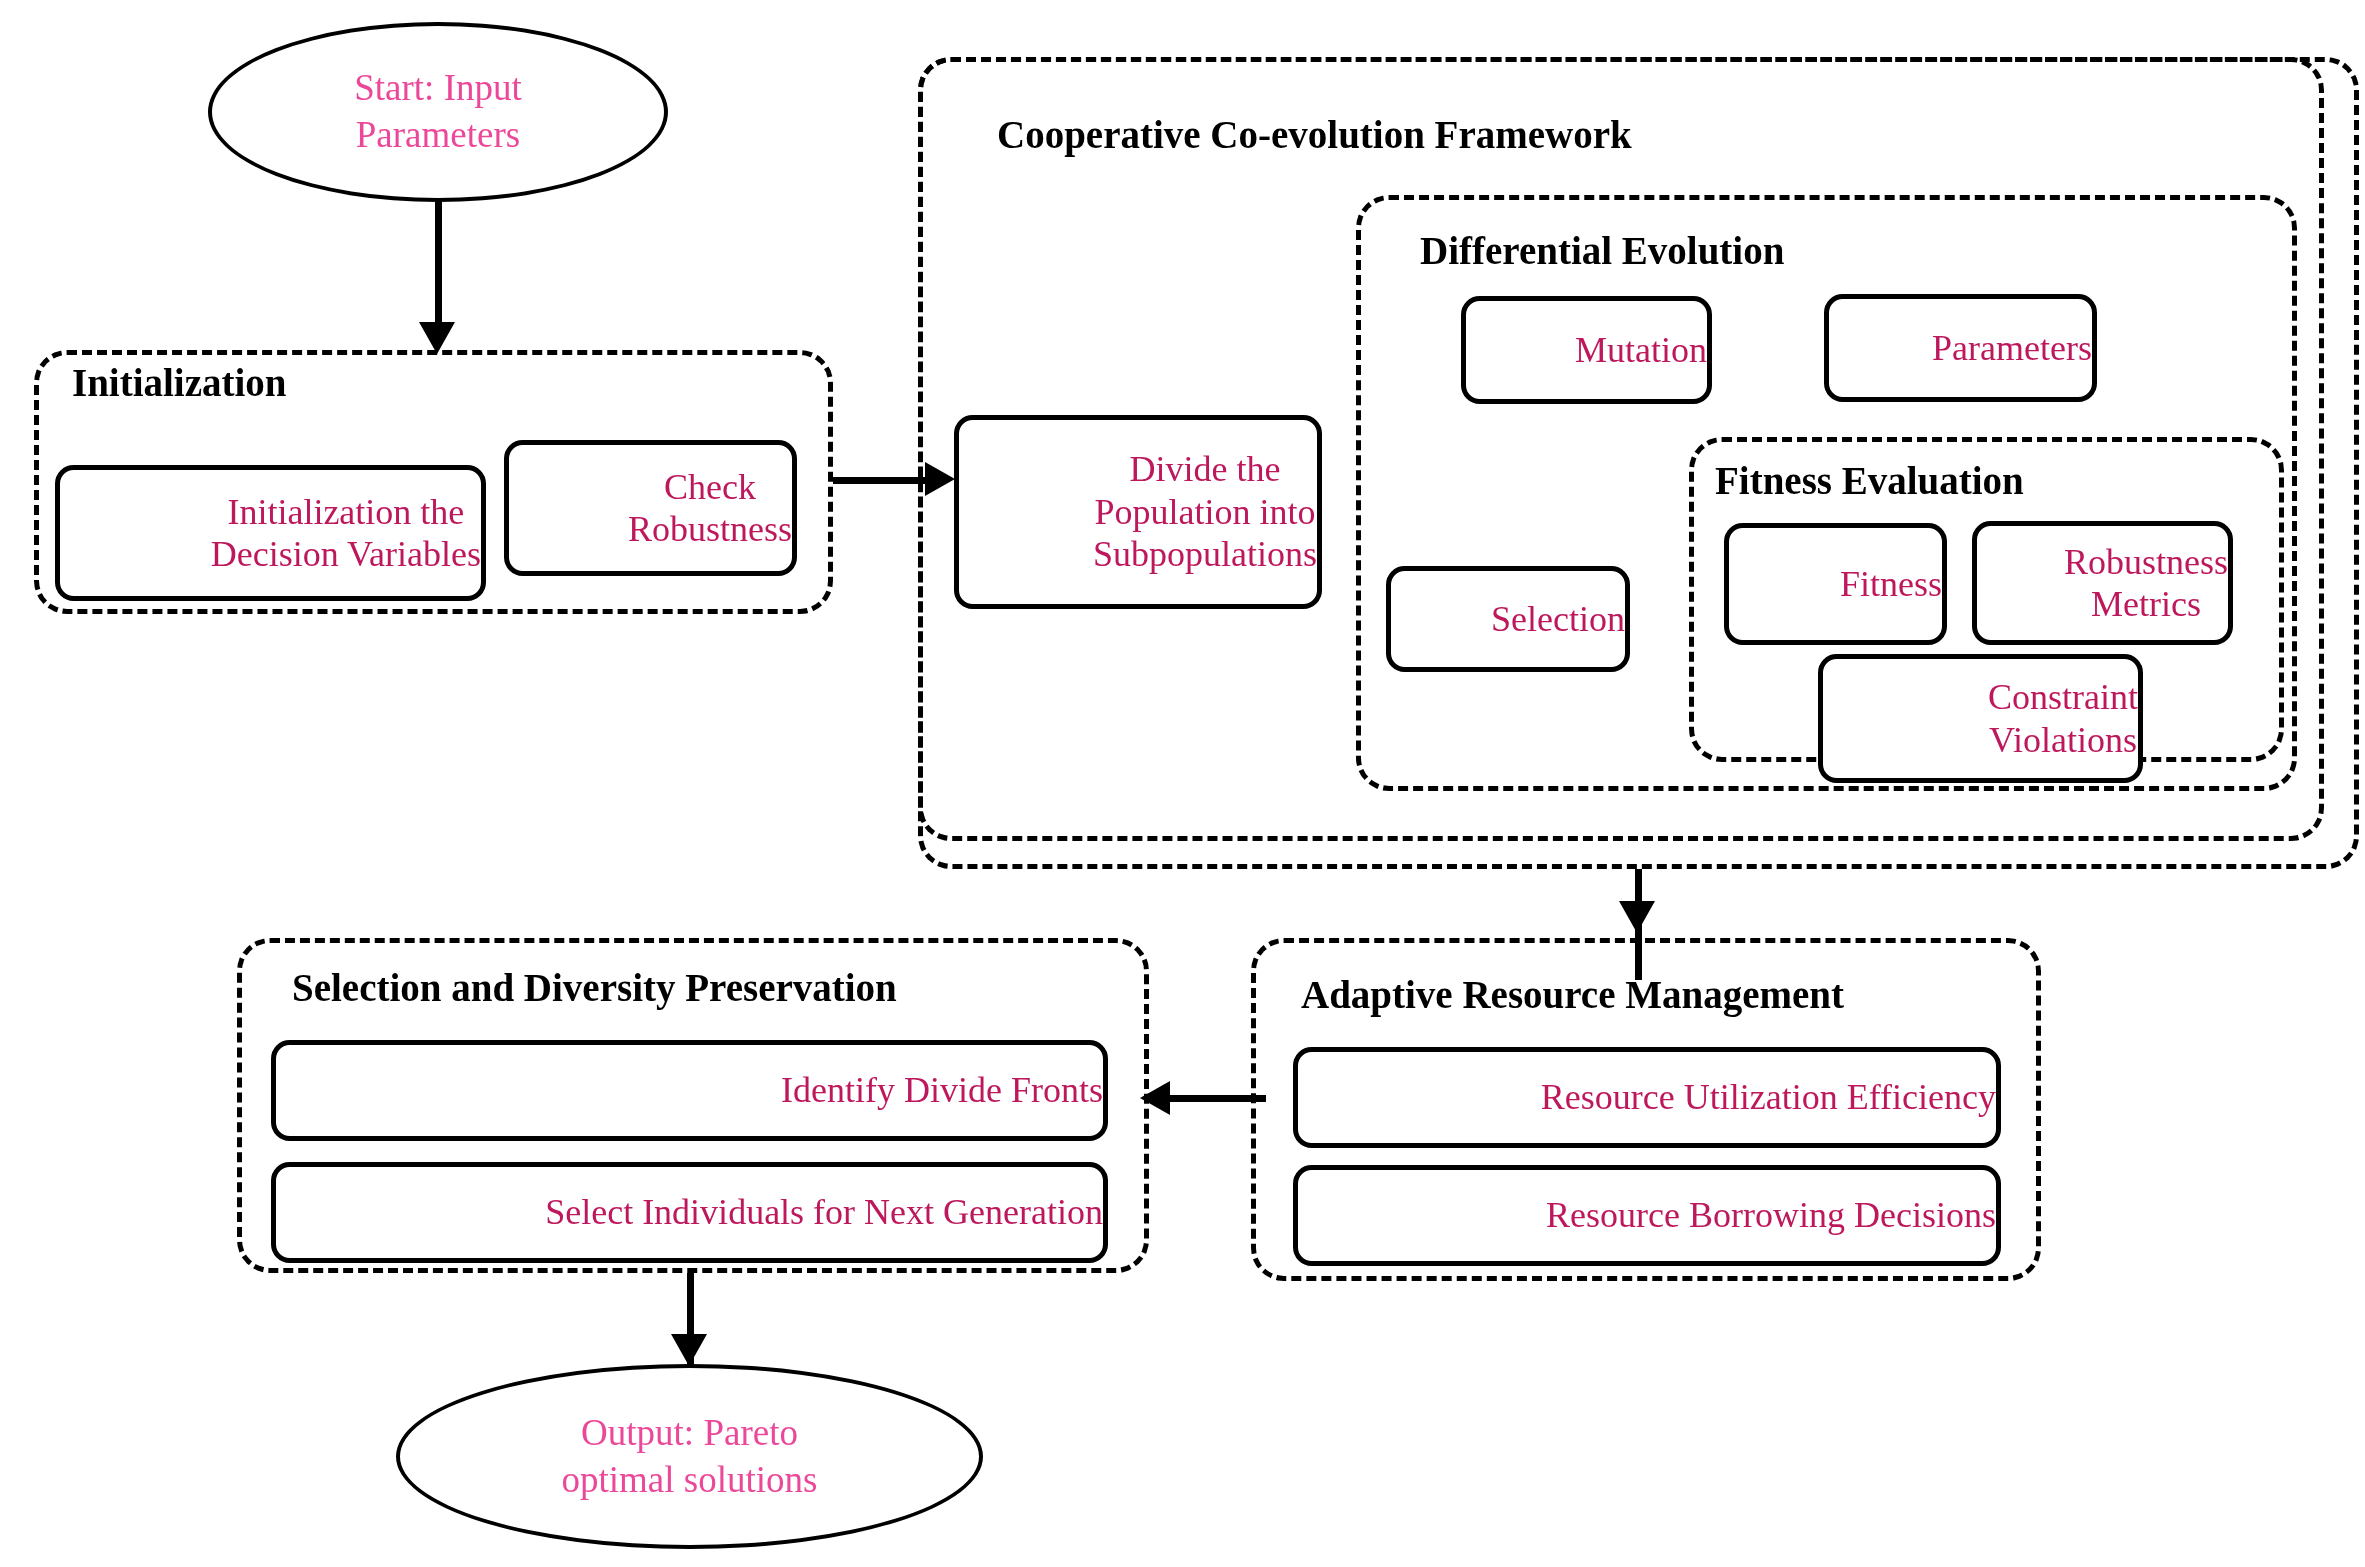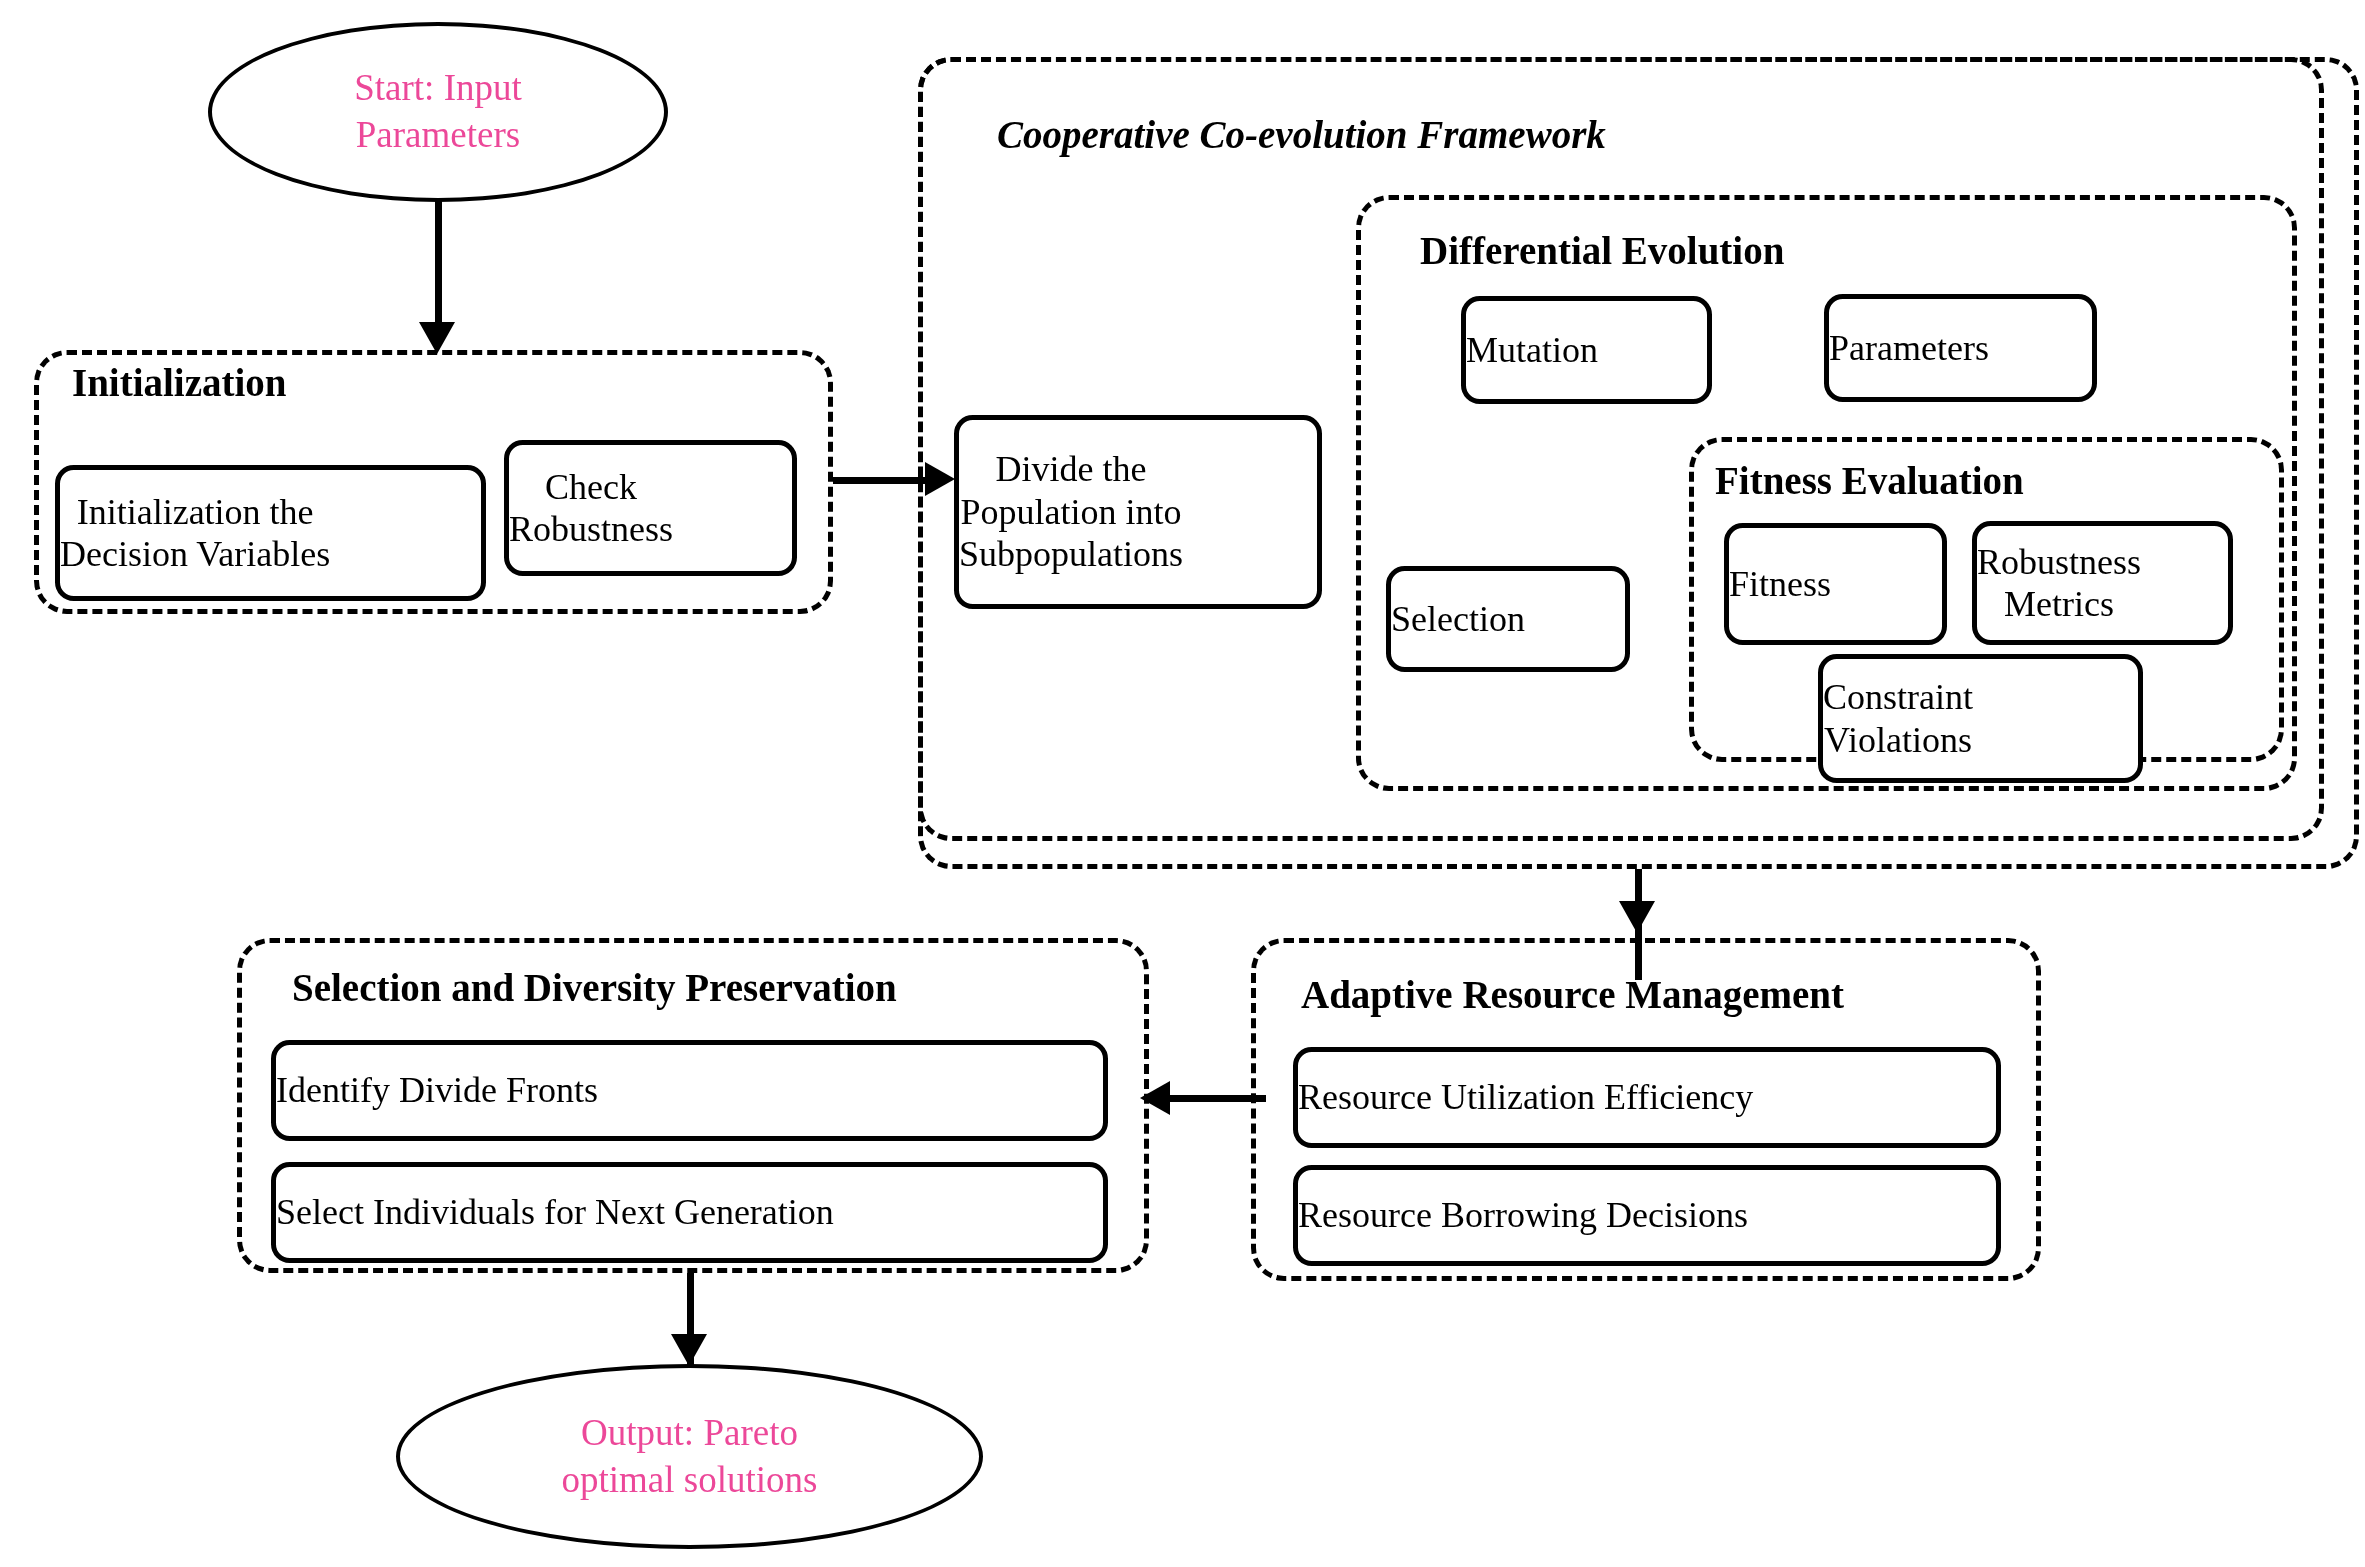"Cooperative Co-evolution Framework" div.group-title { font-style: italic -> none }
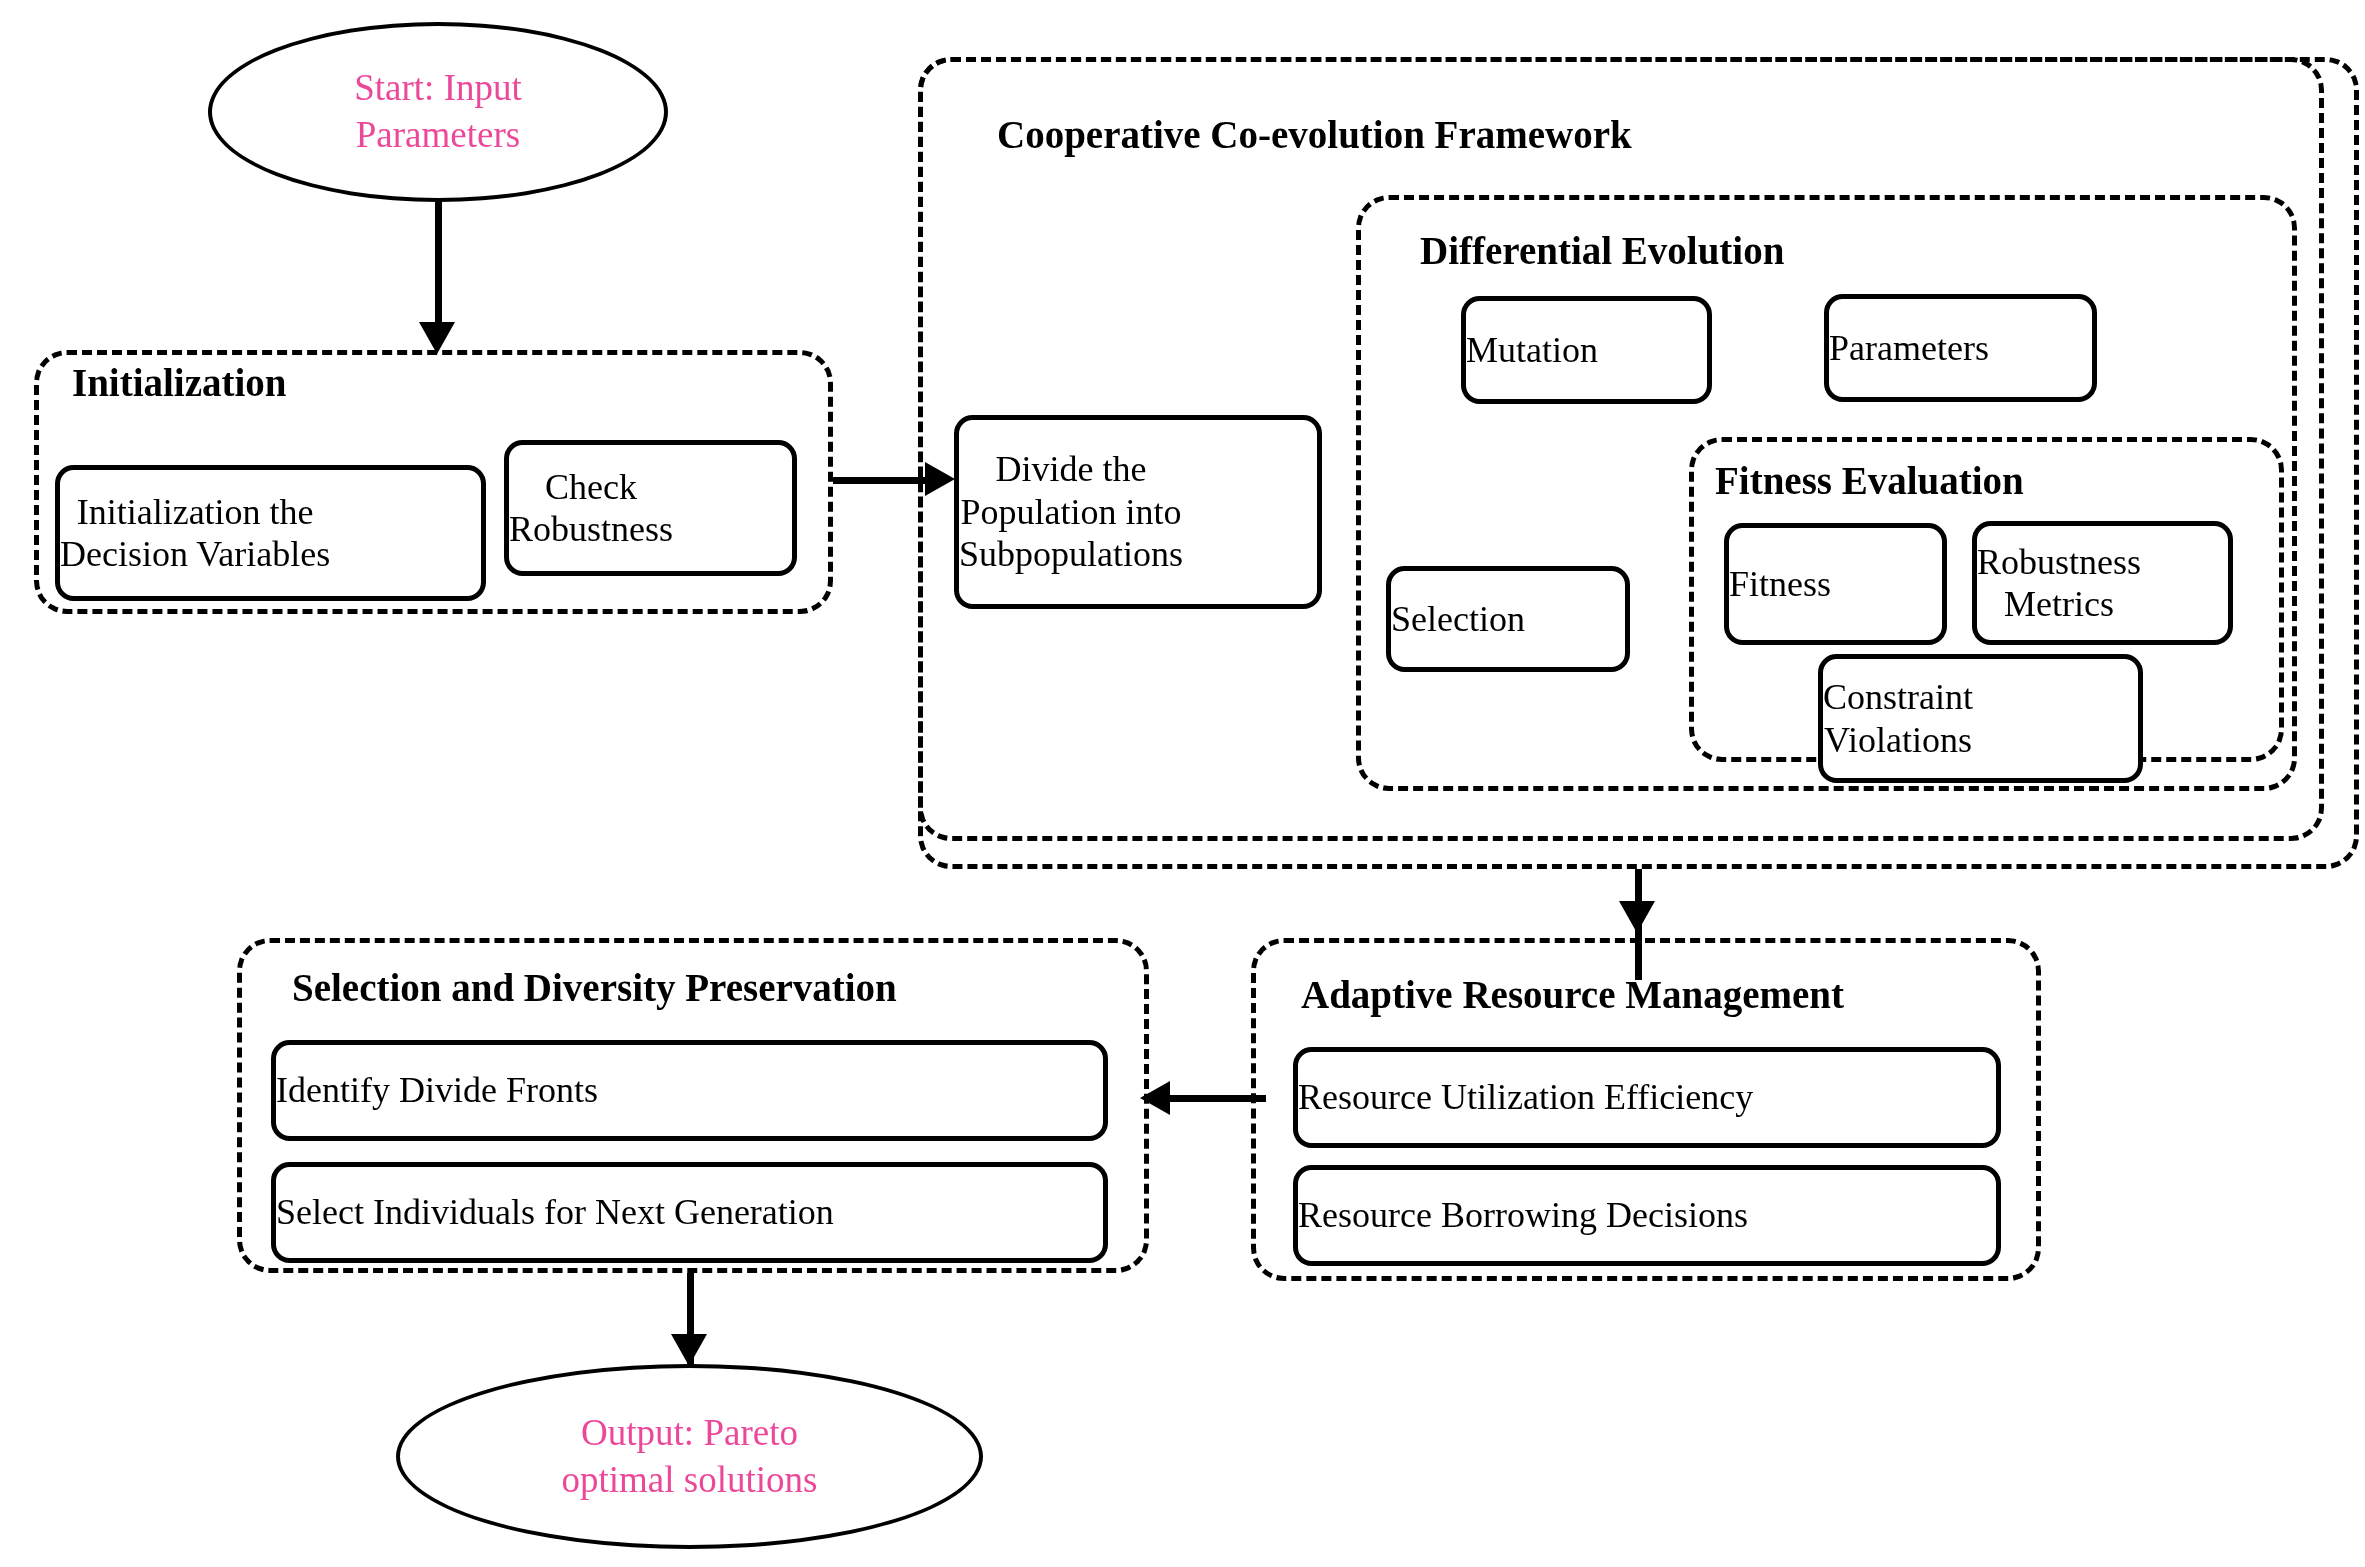"Mutation" .node { color: #000000 -> #be185d; justify-content: flex-start -> flex-end }
